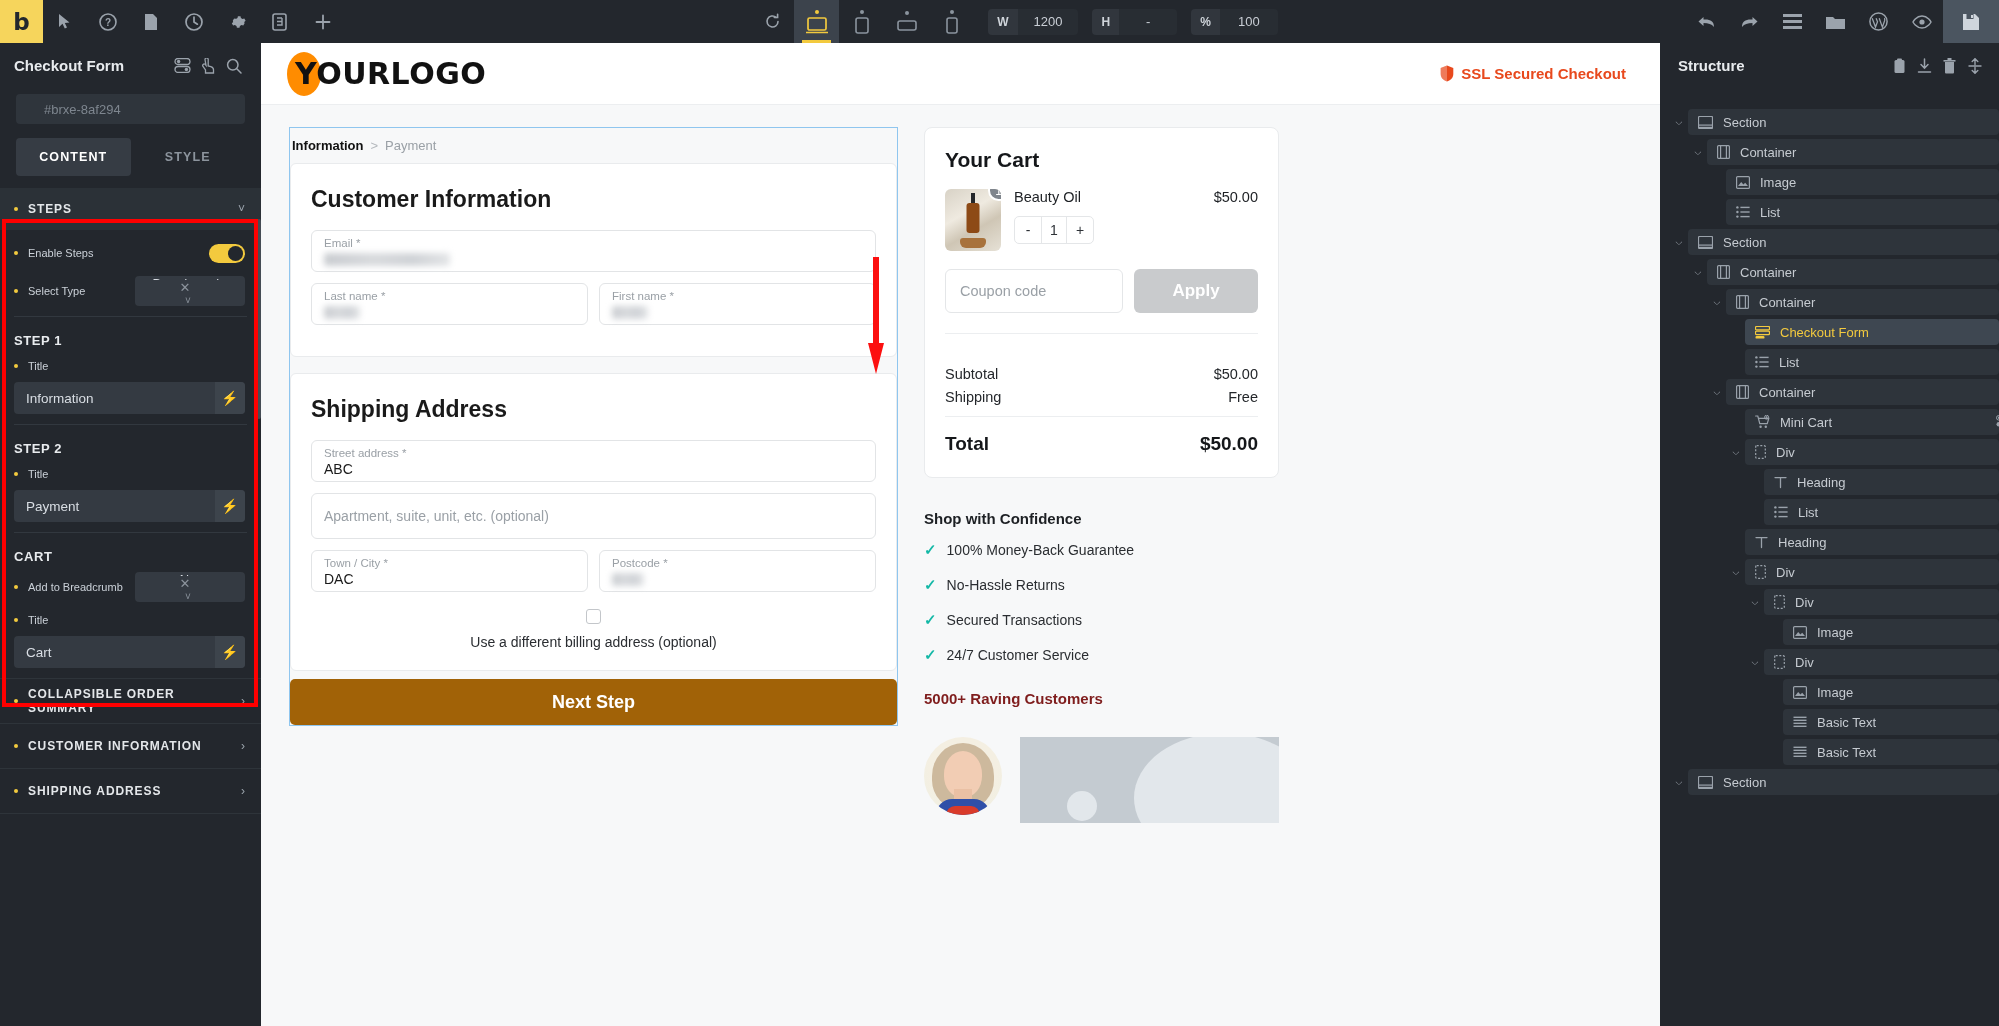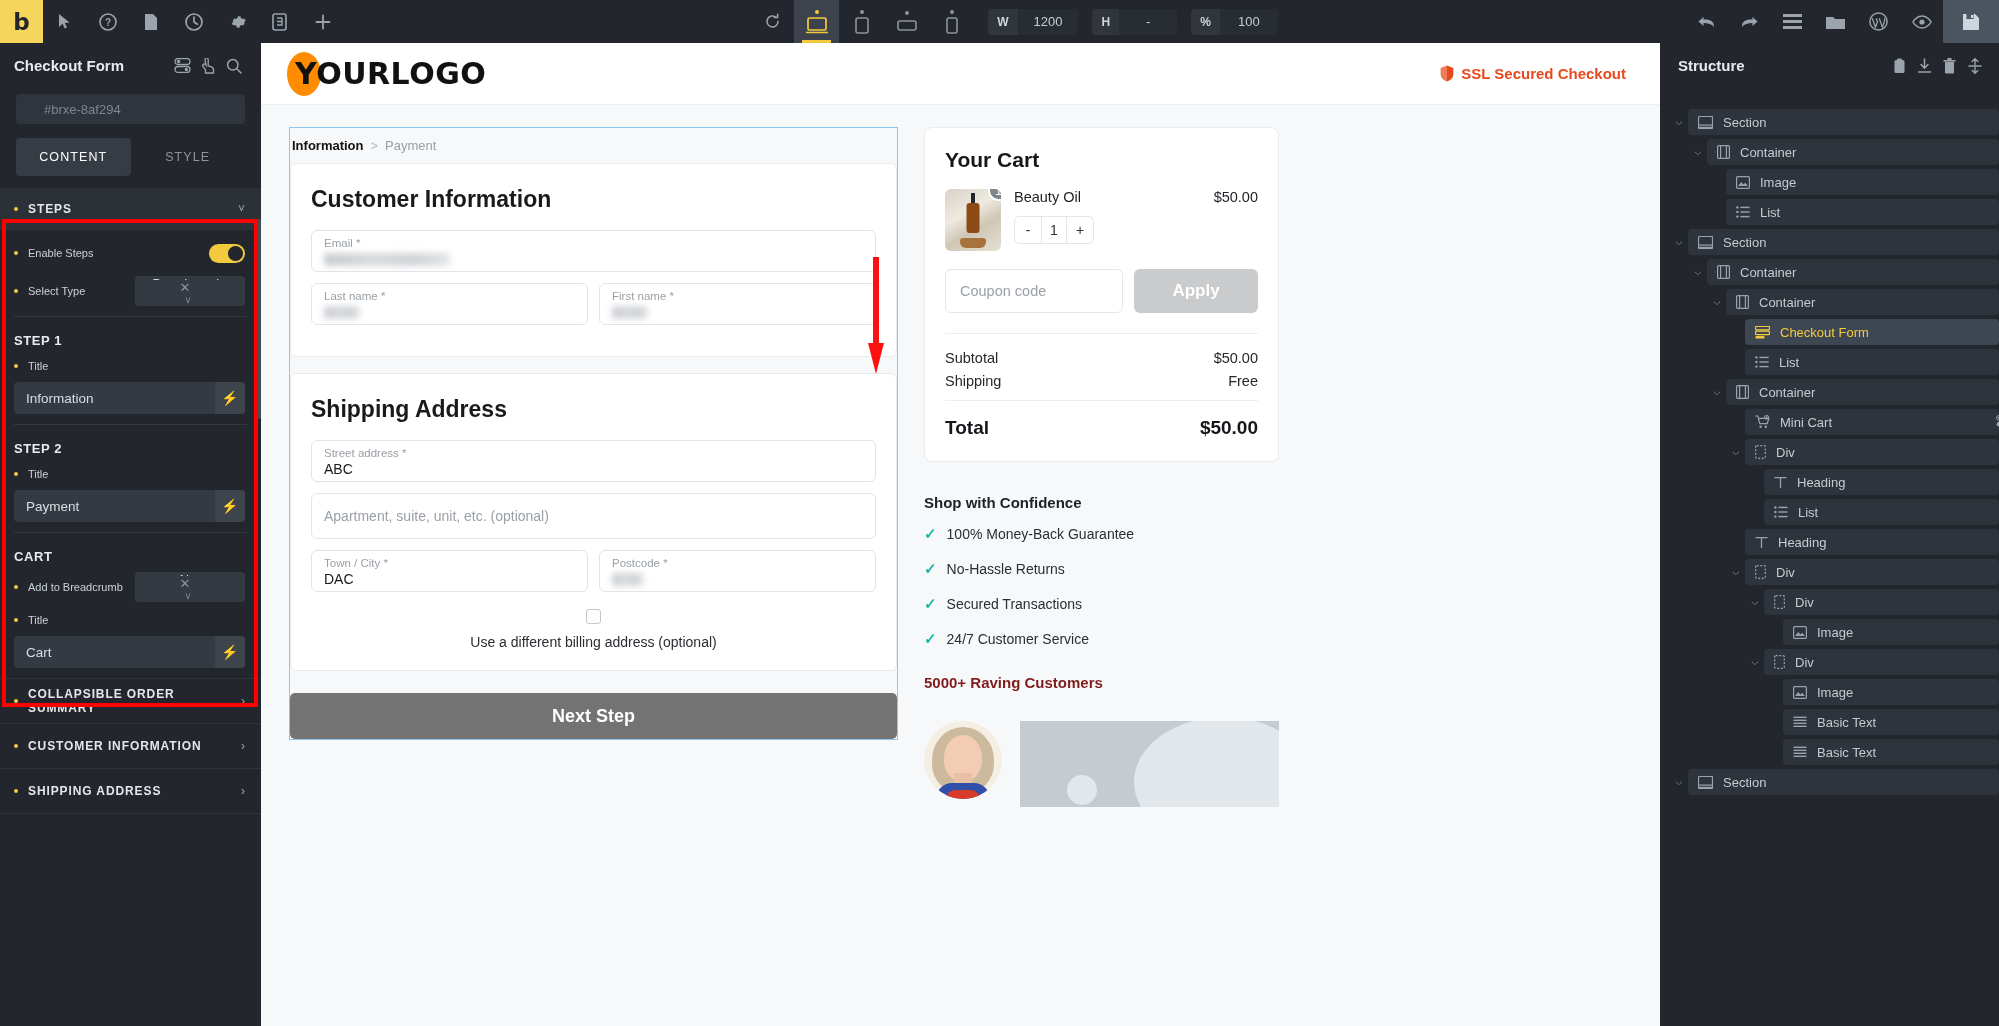"CONTENT" .lp-tab { font-weight: normal -> bold }
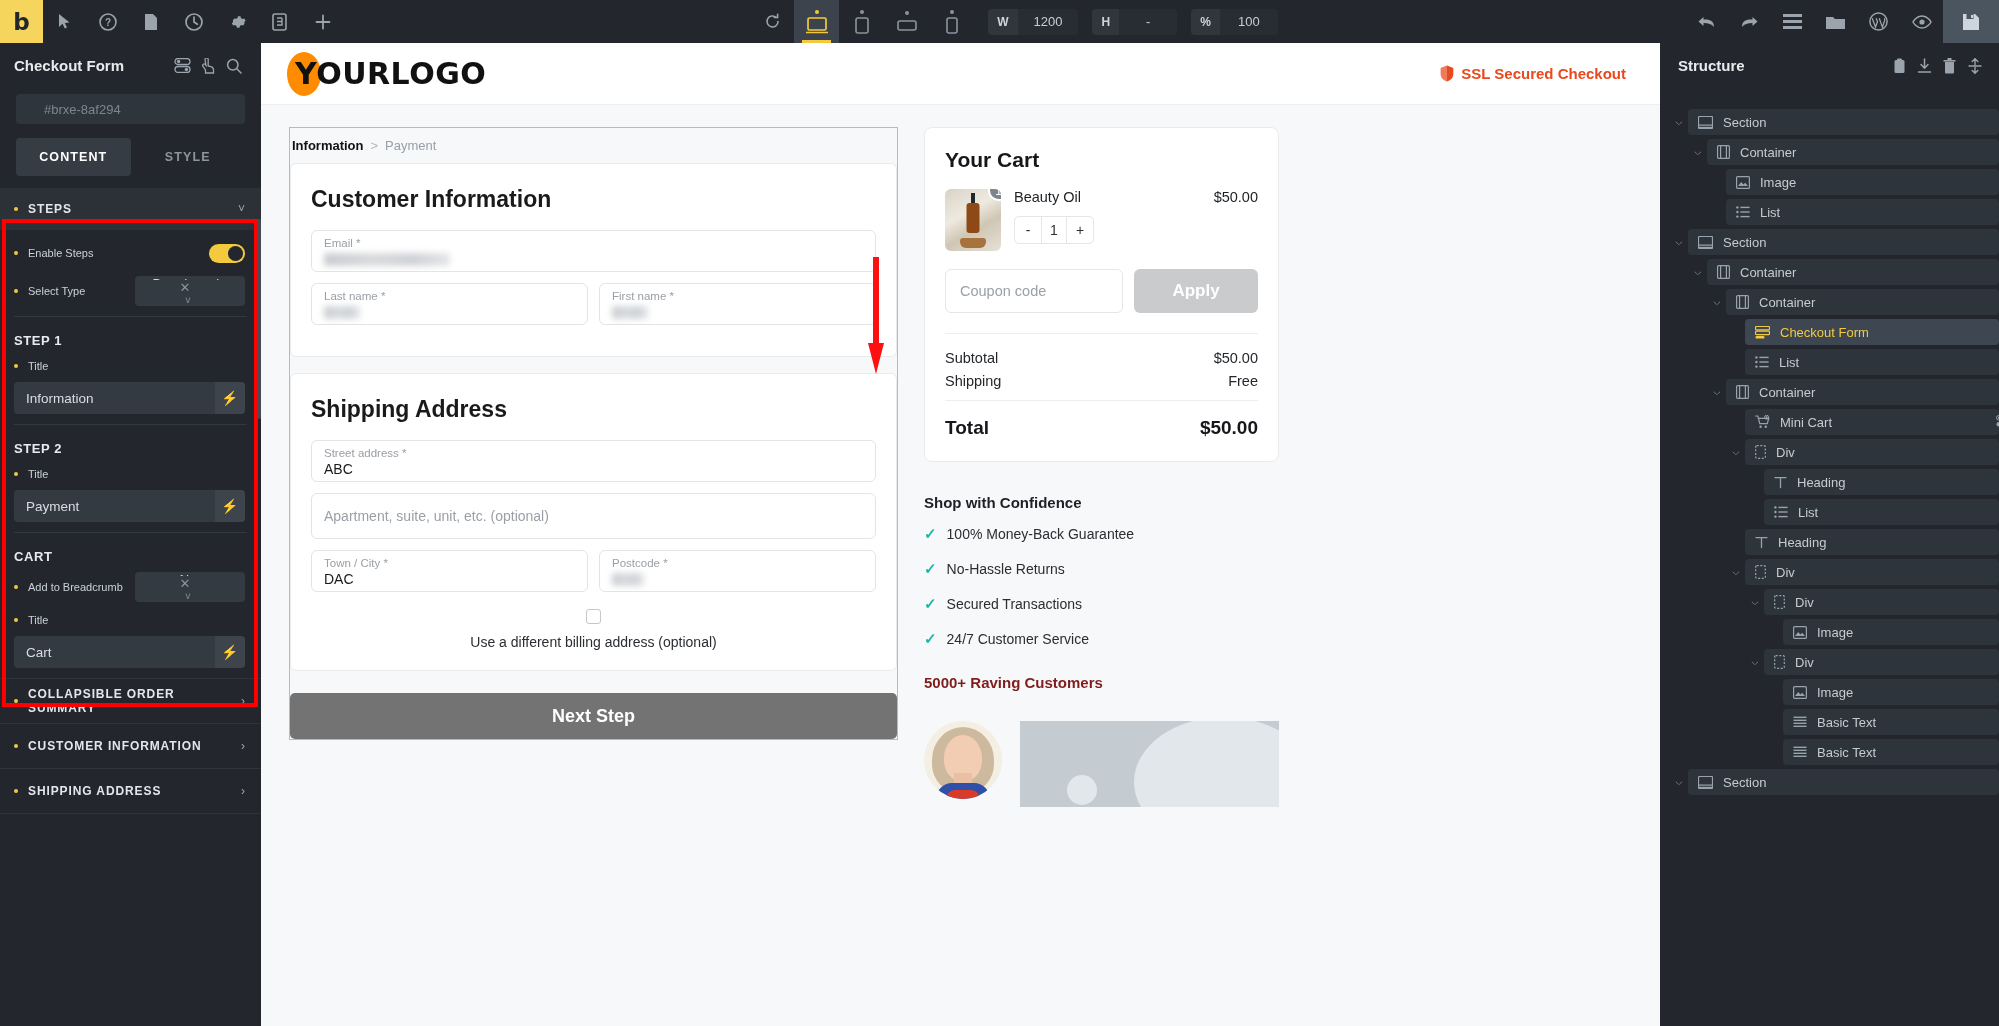"Subtotal" .totals { padding-top: 16px -> 32px }
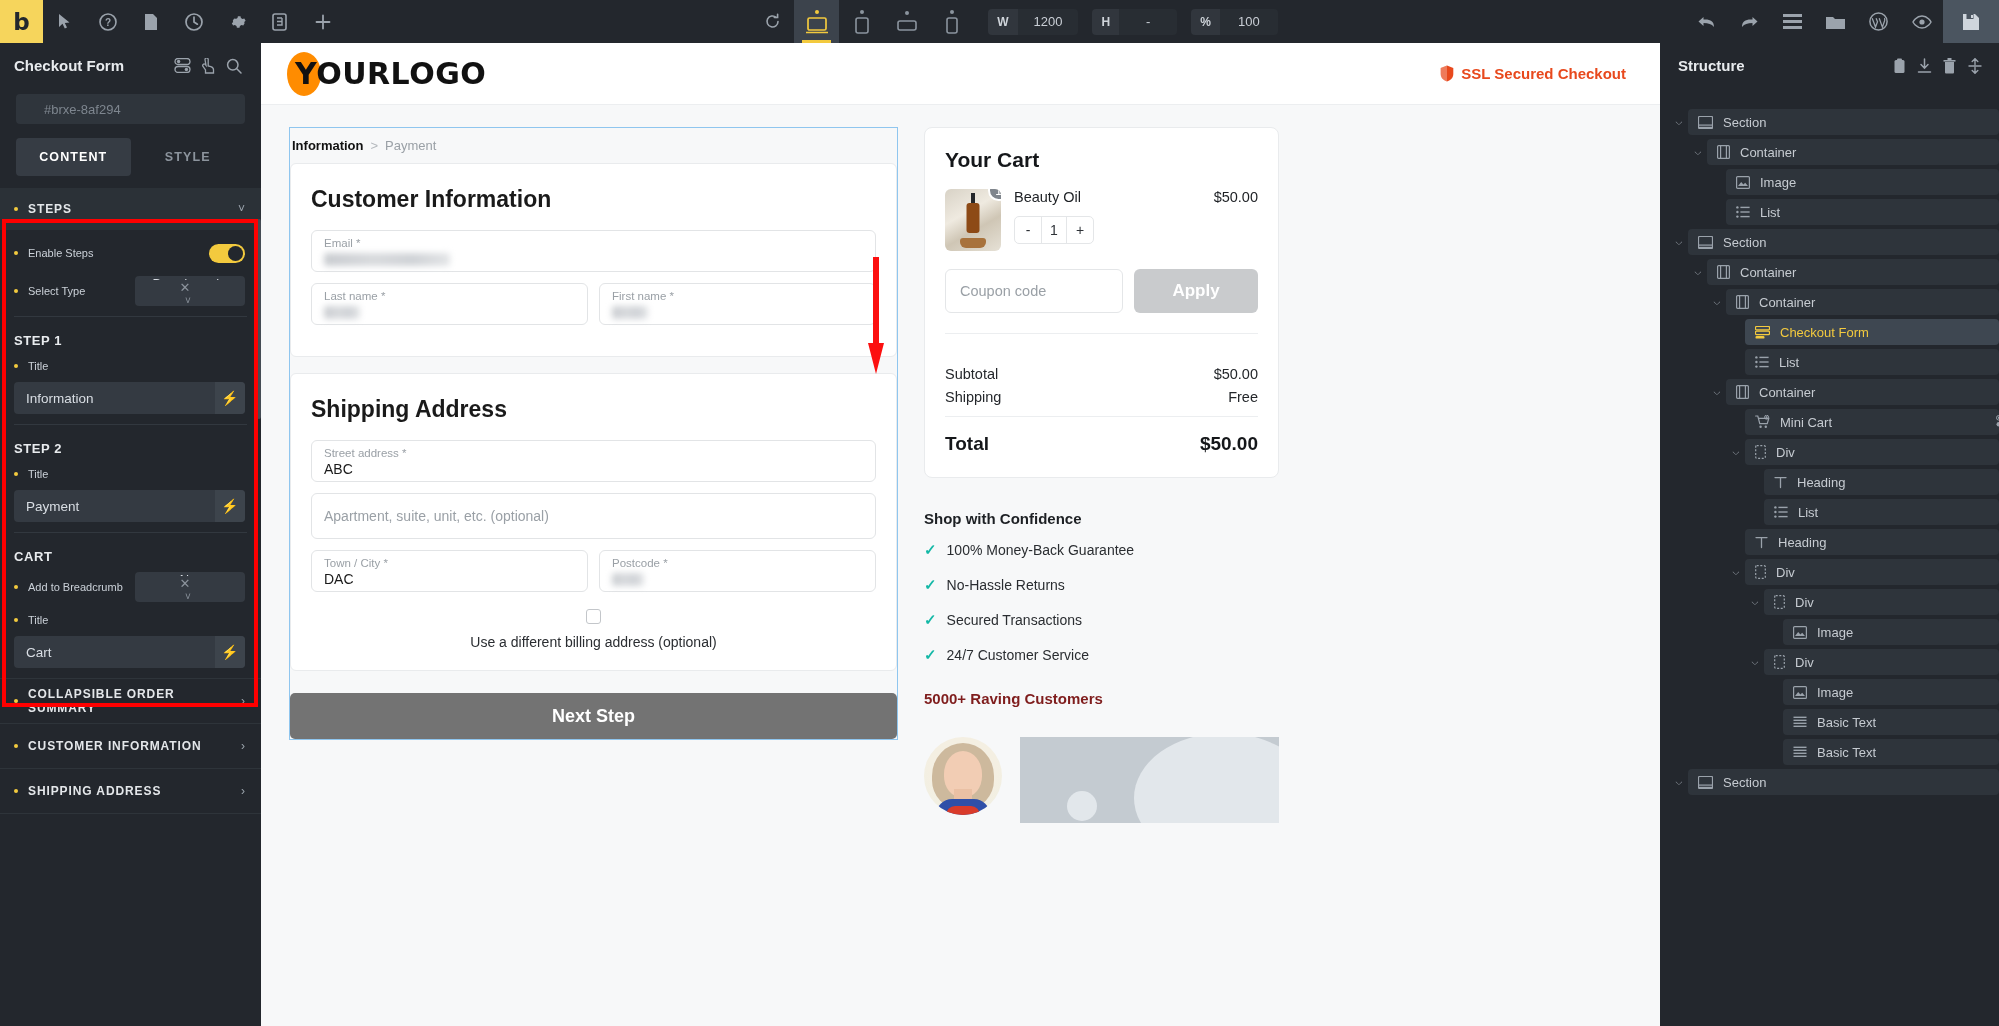"Next Step" .nextbtn { background: #737373 -> #a16207; margin-top: 22px -> 8px }
